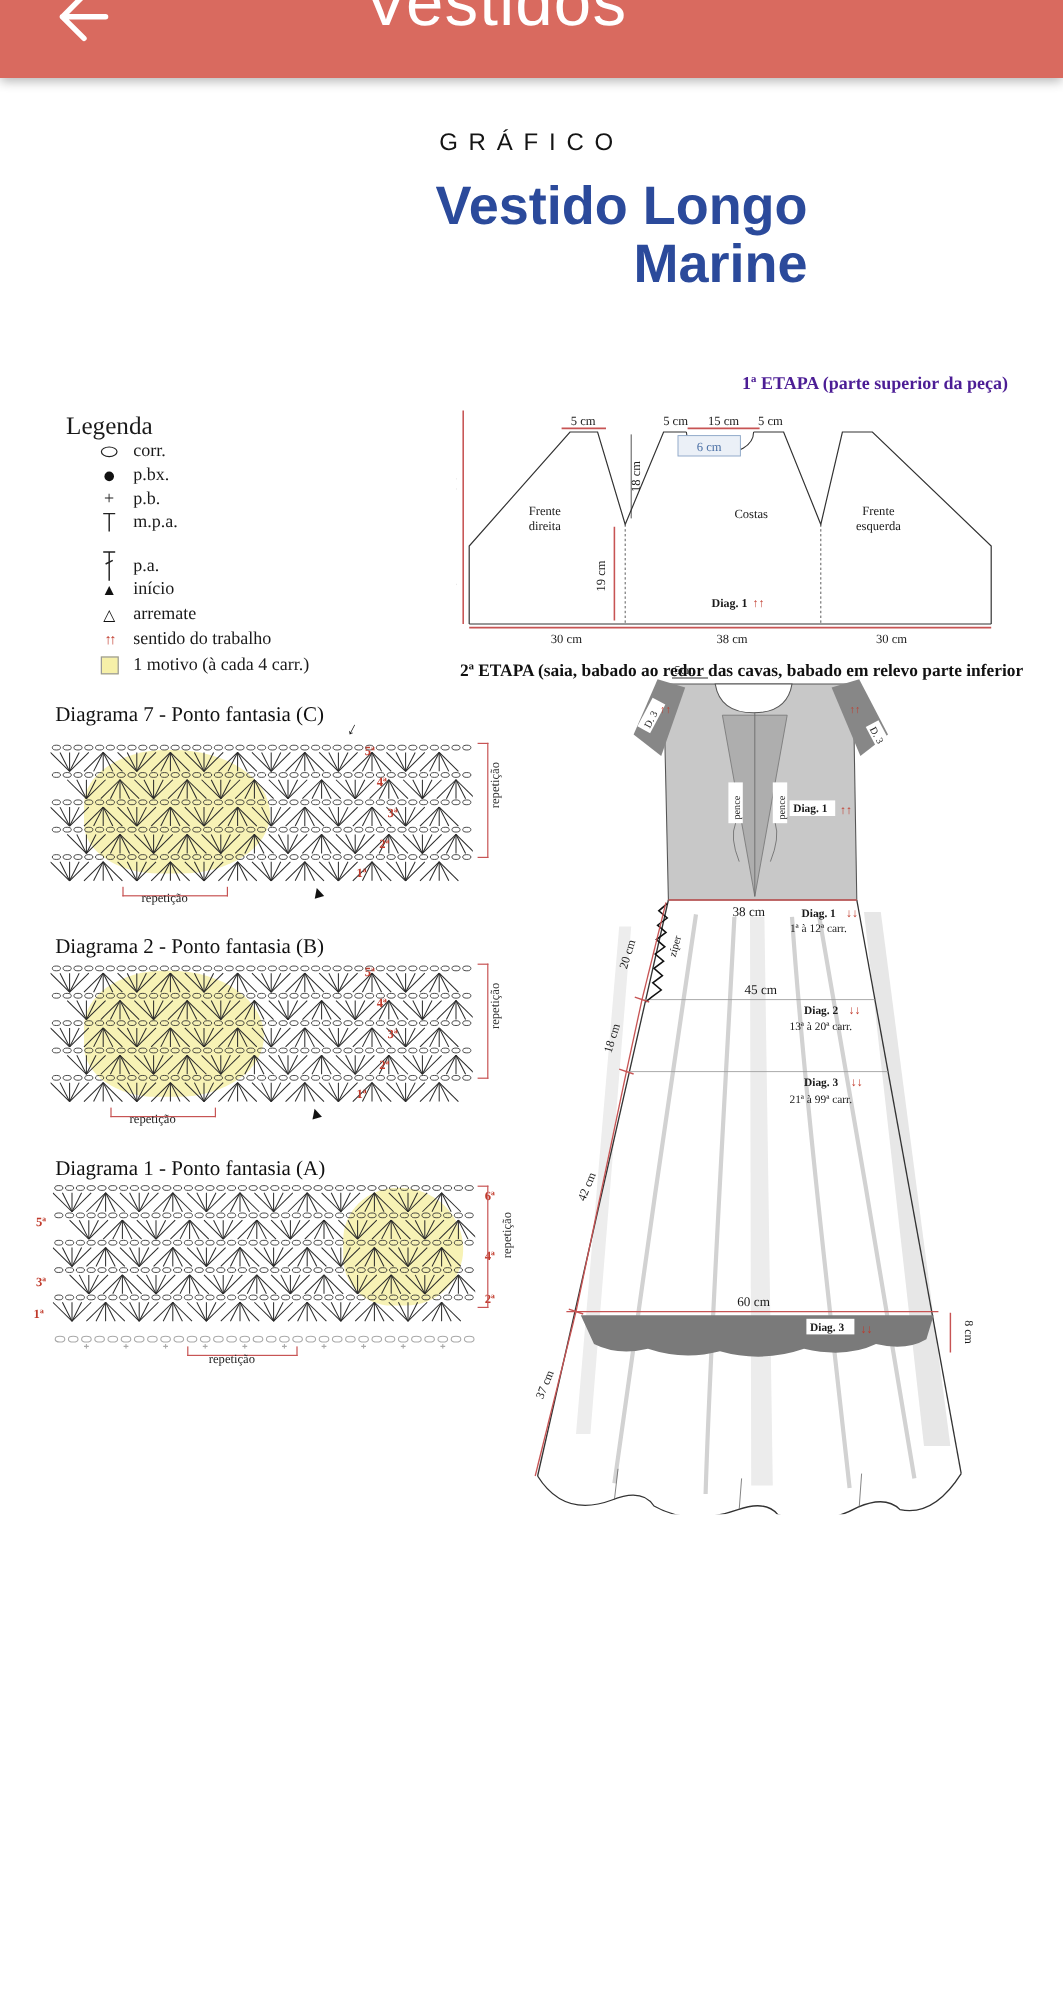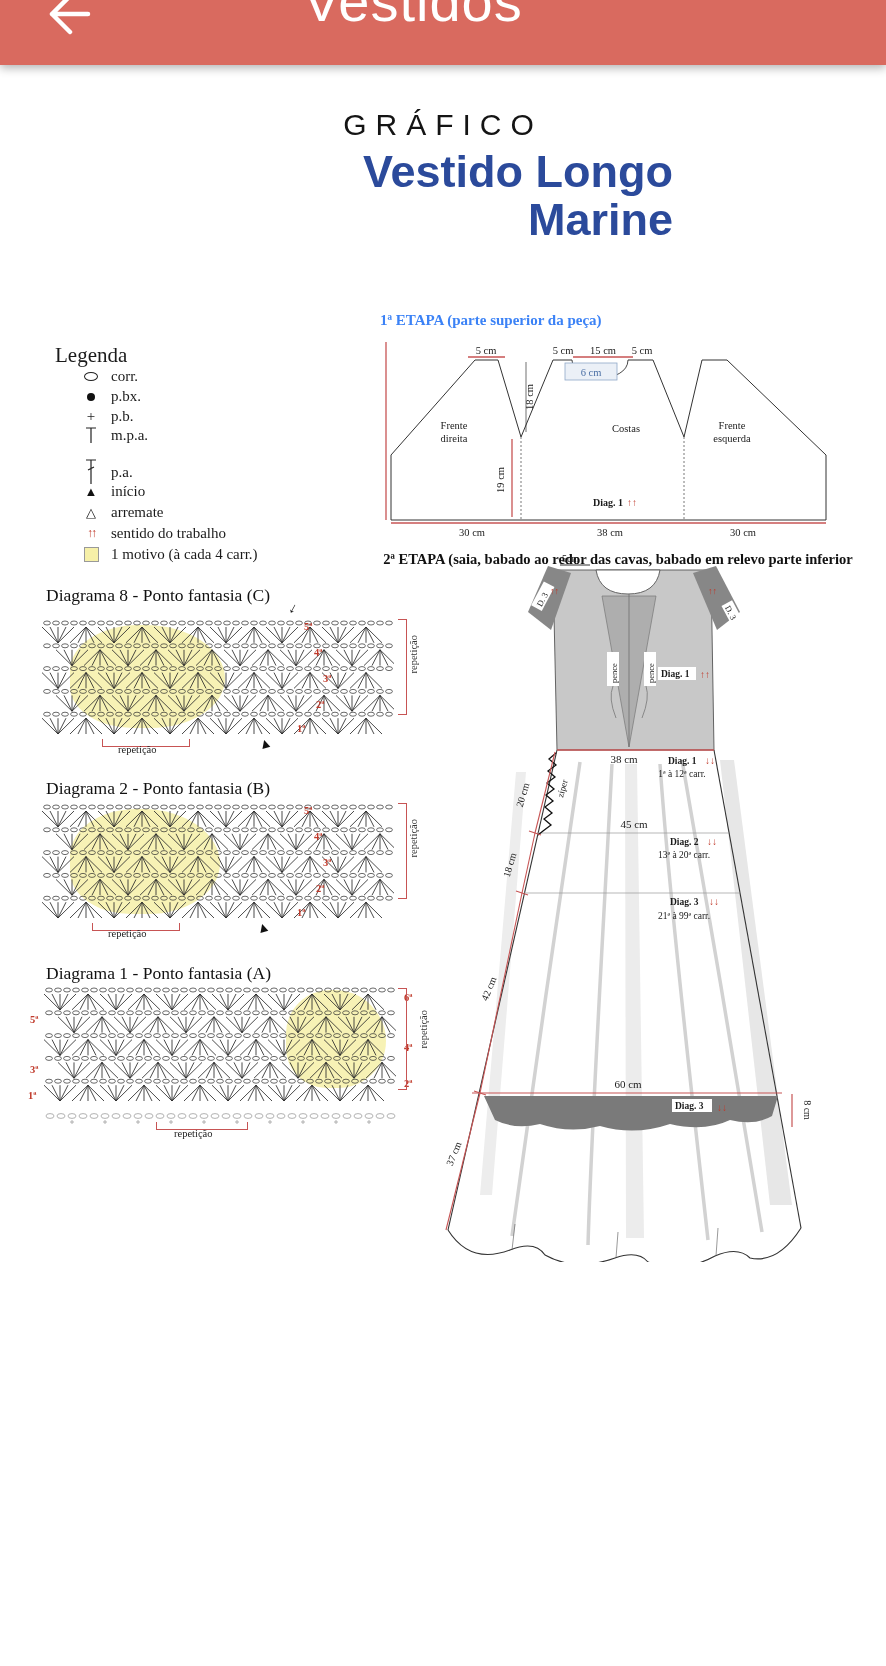"GRÁFICO" .section-label { font-size: 30px -> 20px }
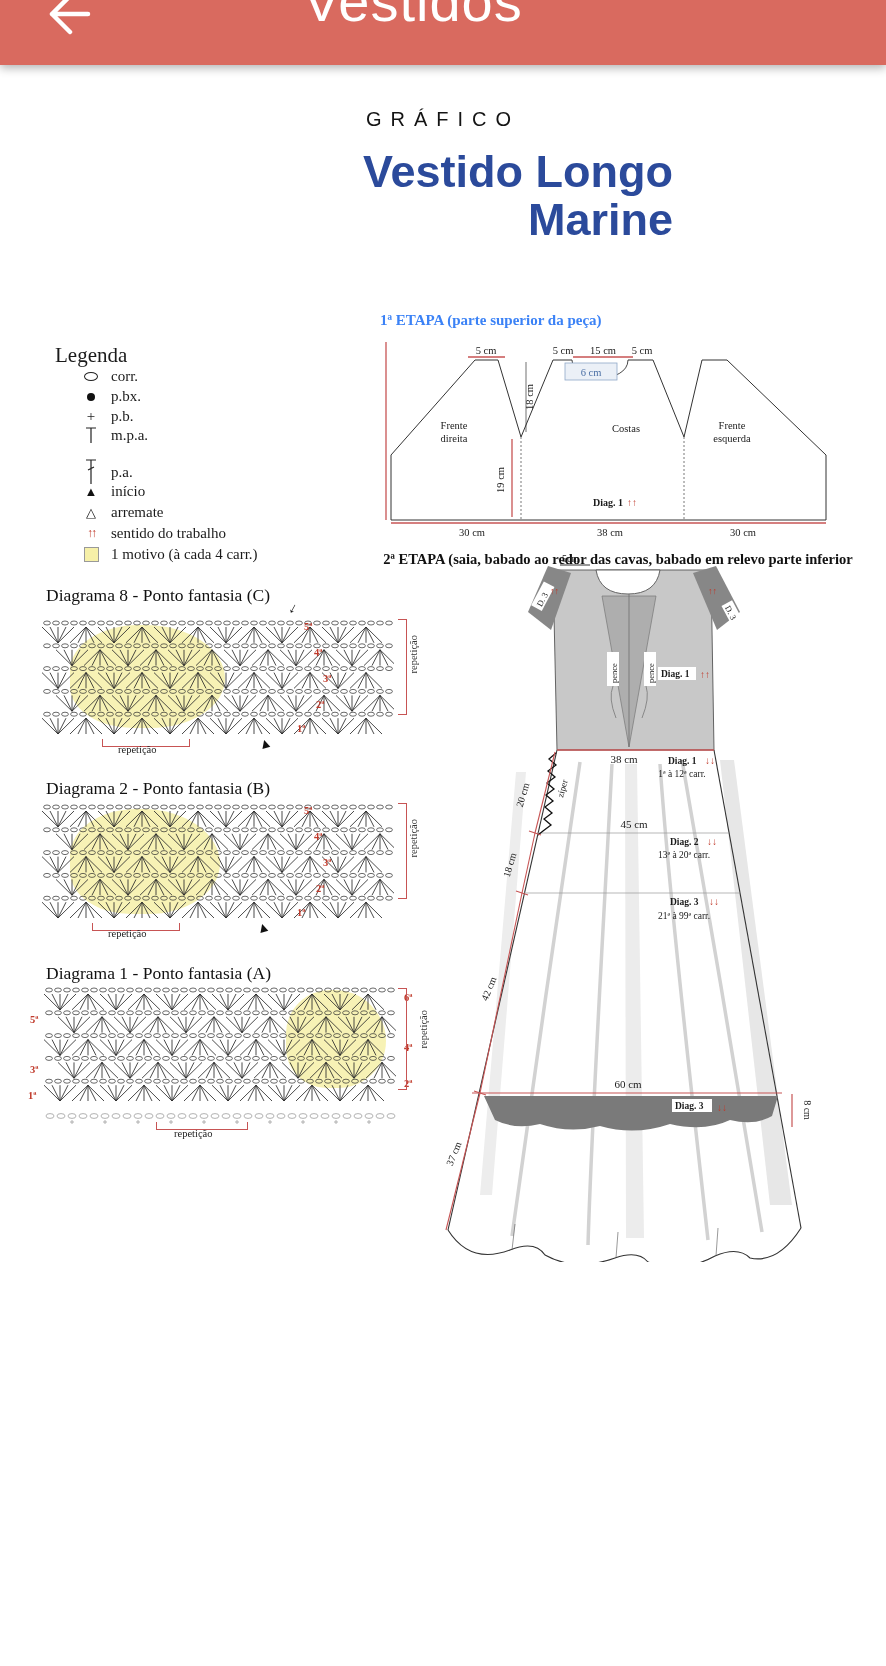"1ª ETAPA (parte superior da" .esq-etapa { color: #3b82f6 -> #4c1d95; text-align: left -> right }
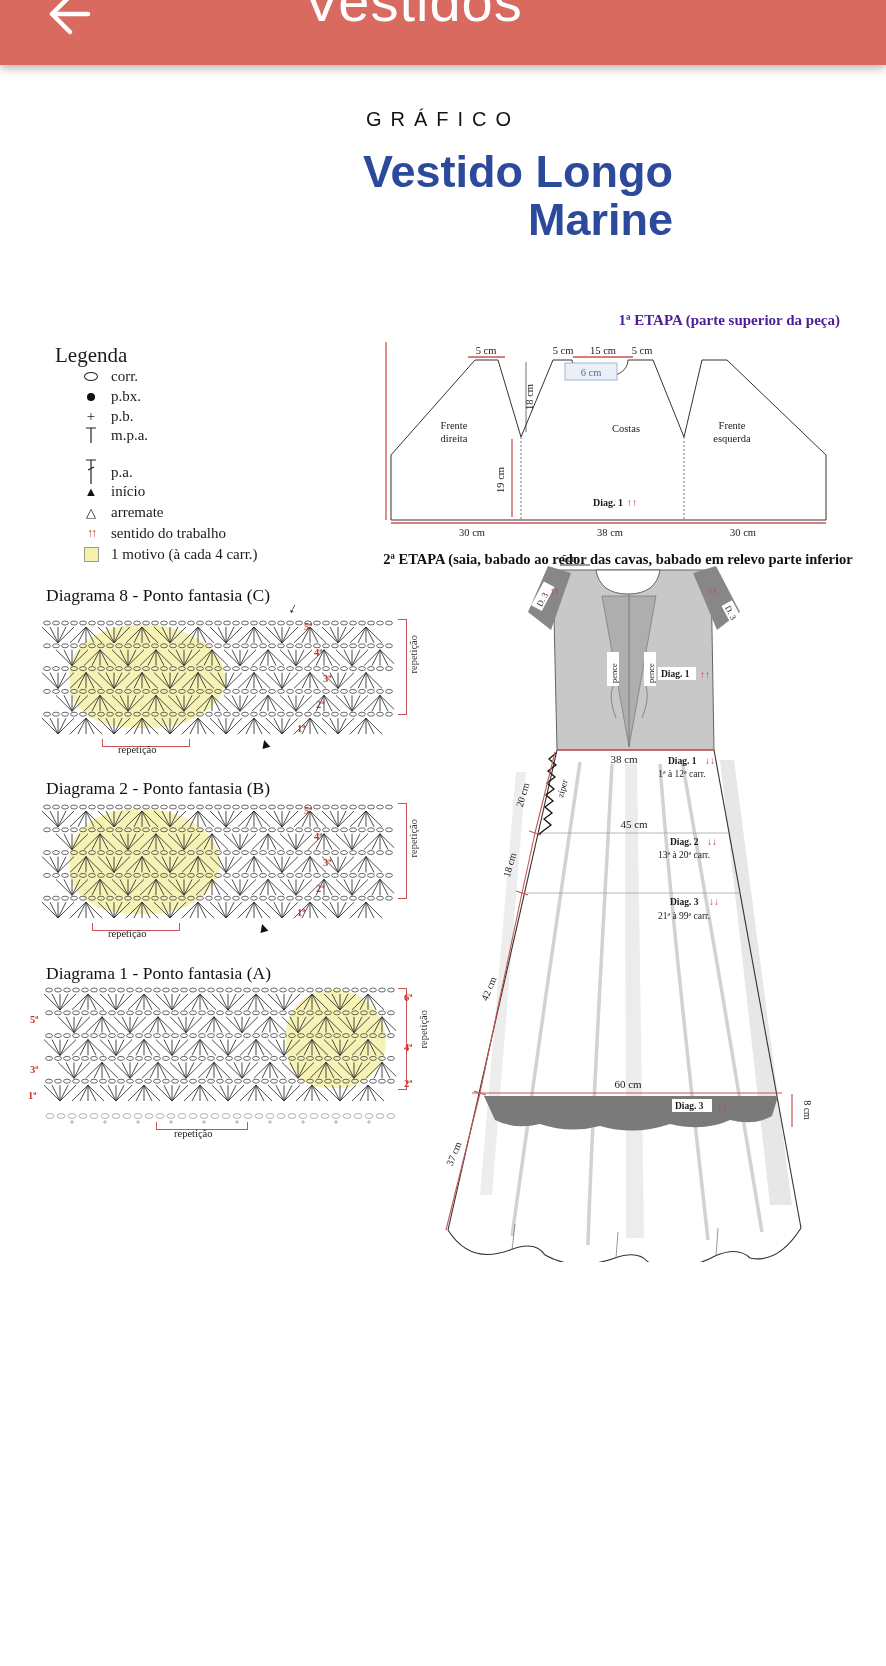"Diagrama 8 - Ponto fantasia" h3.dg-title { text: 8 -> 7 }
